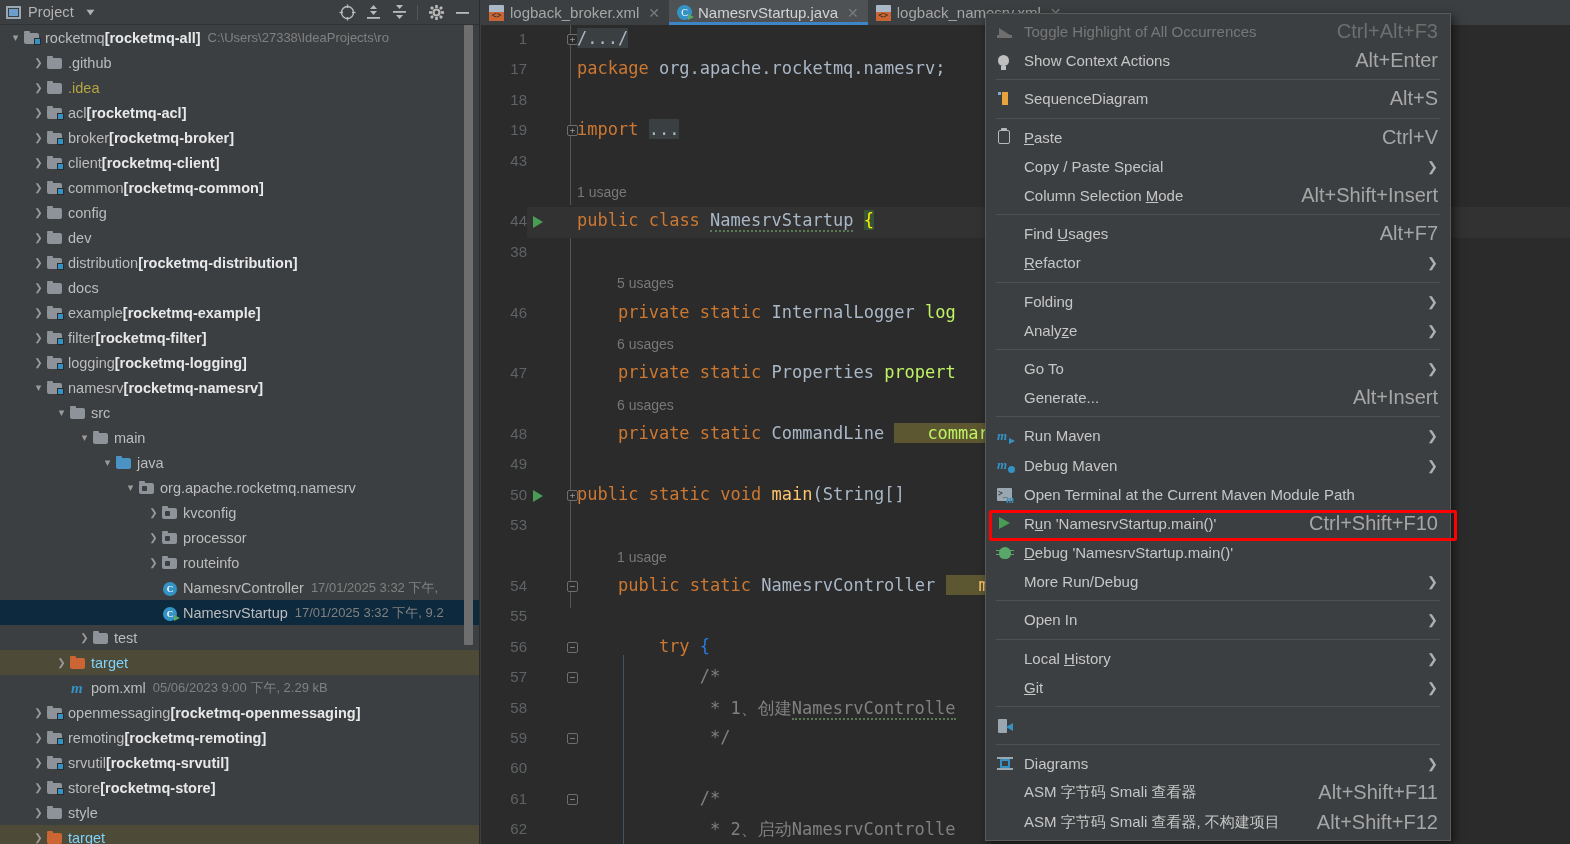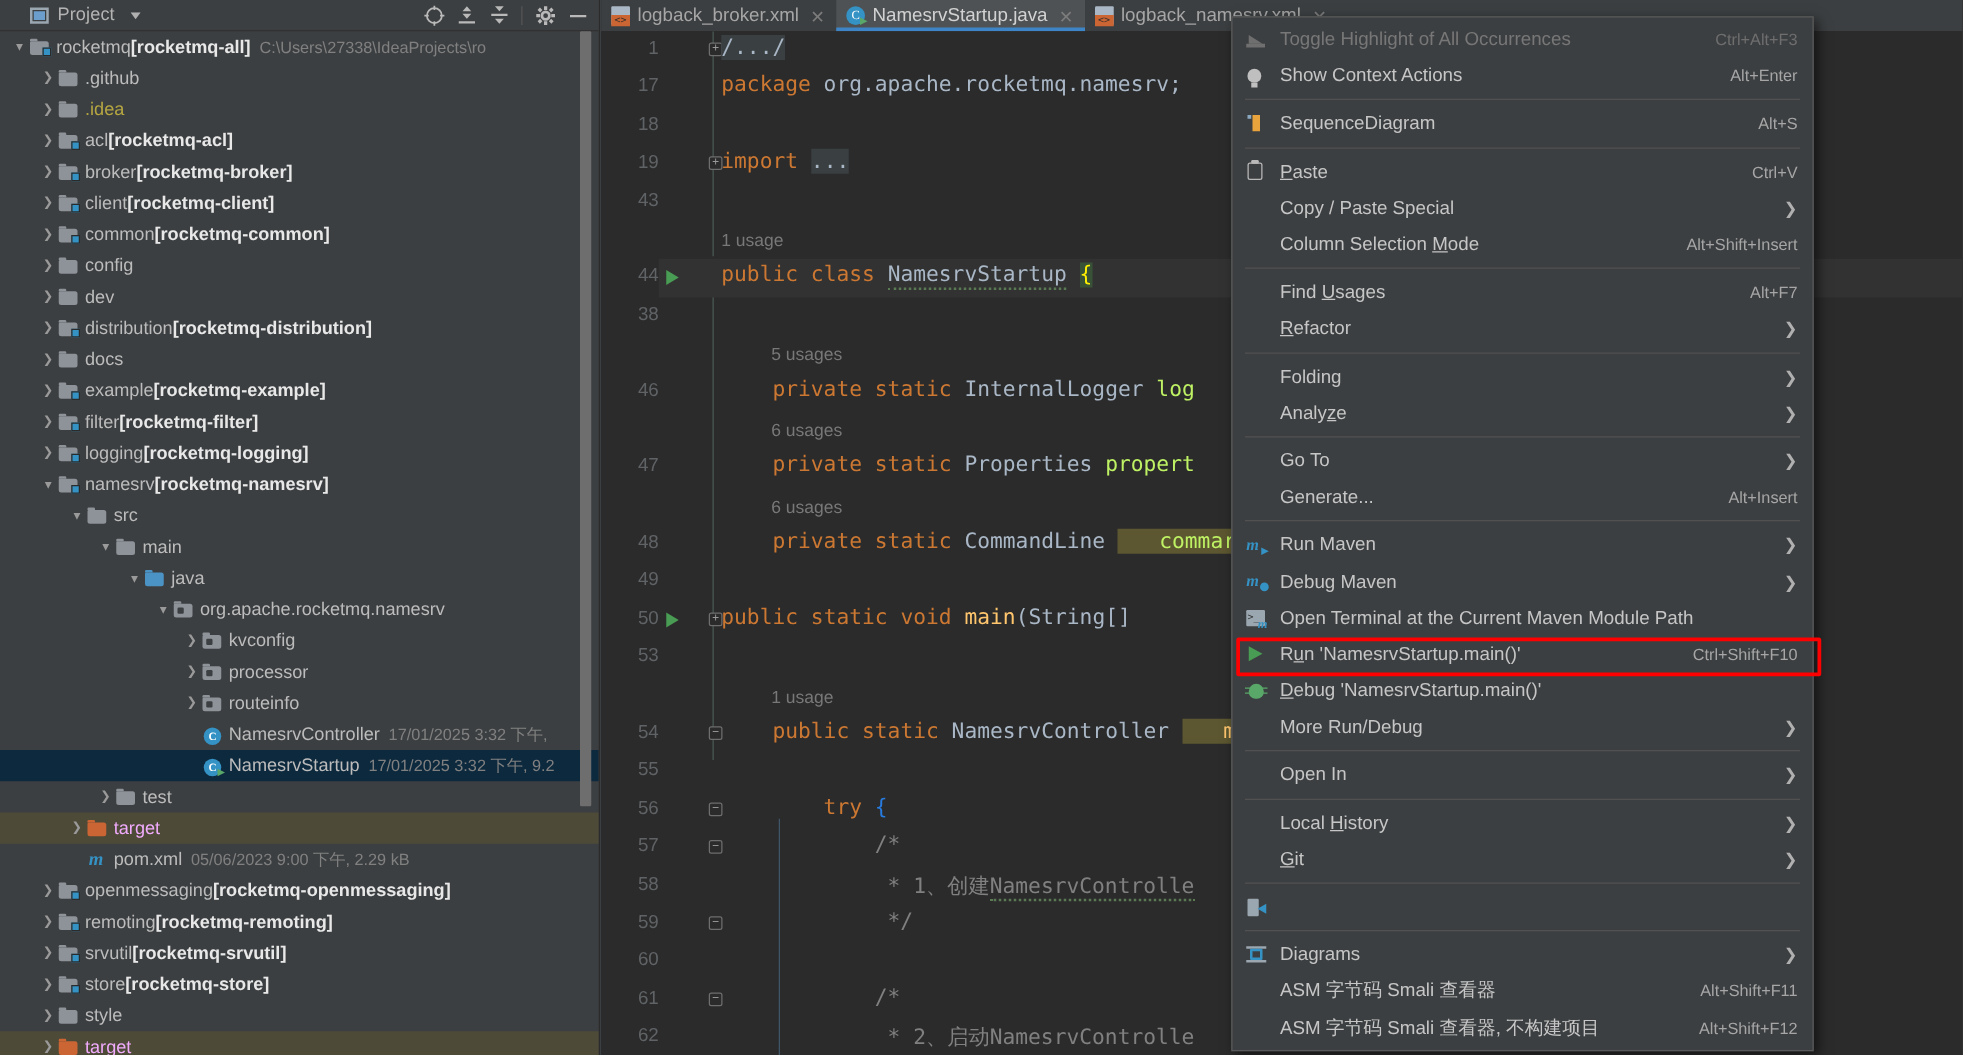"Project" .project-header { padding-left: 24px -> 6px }
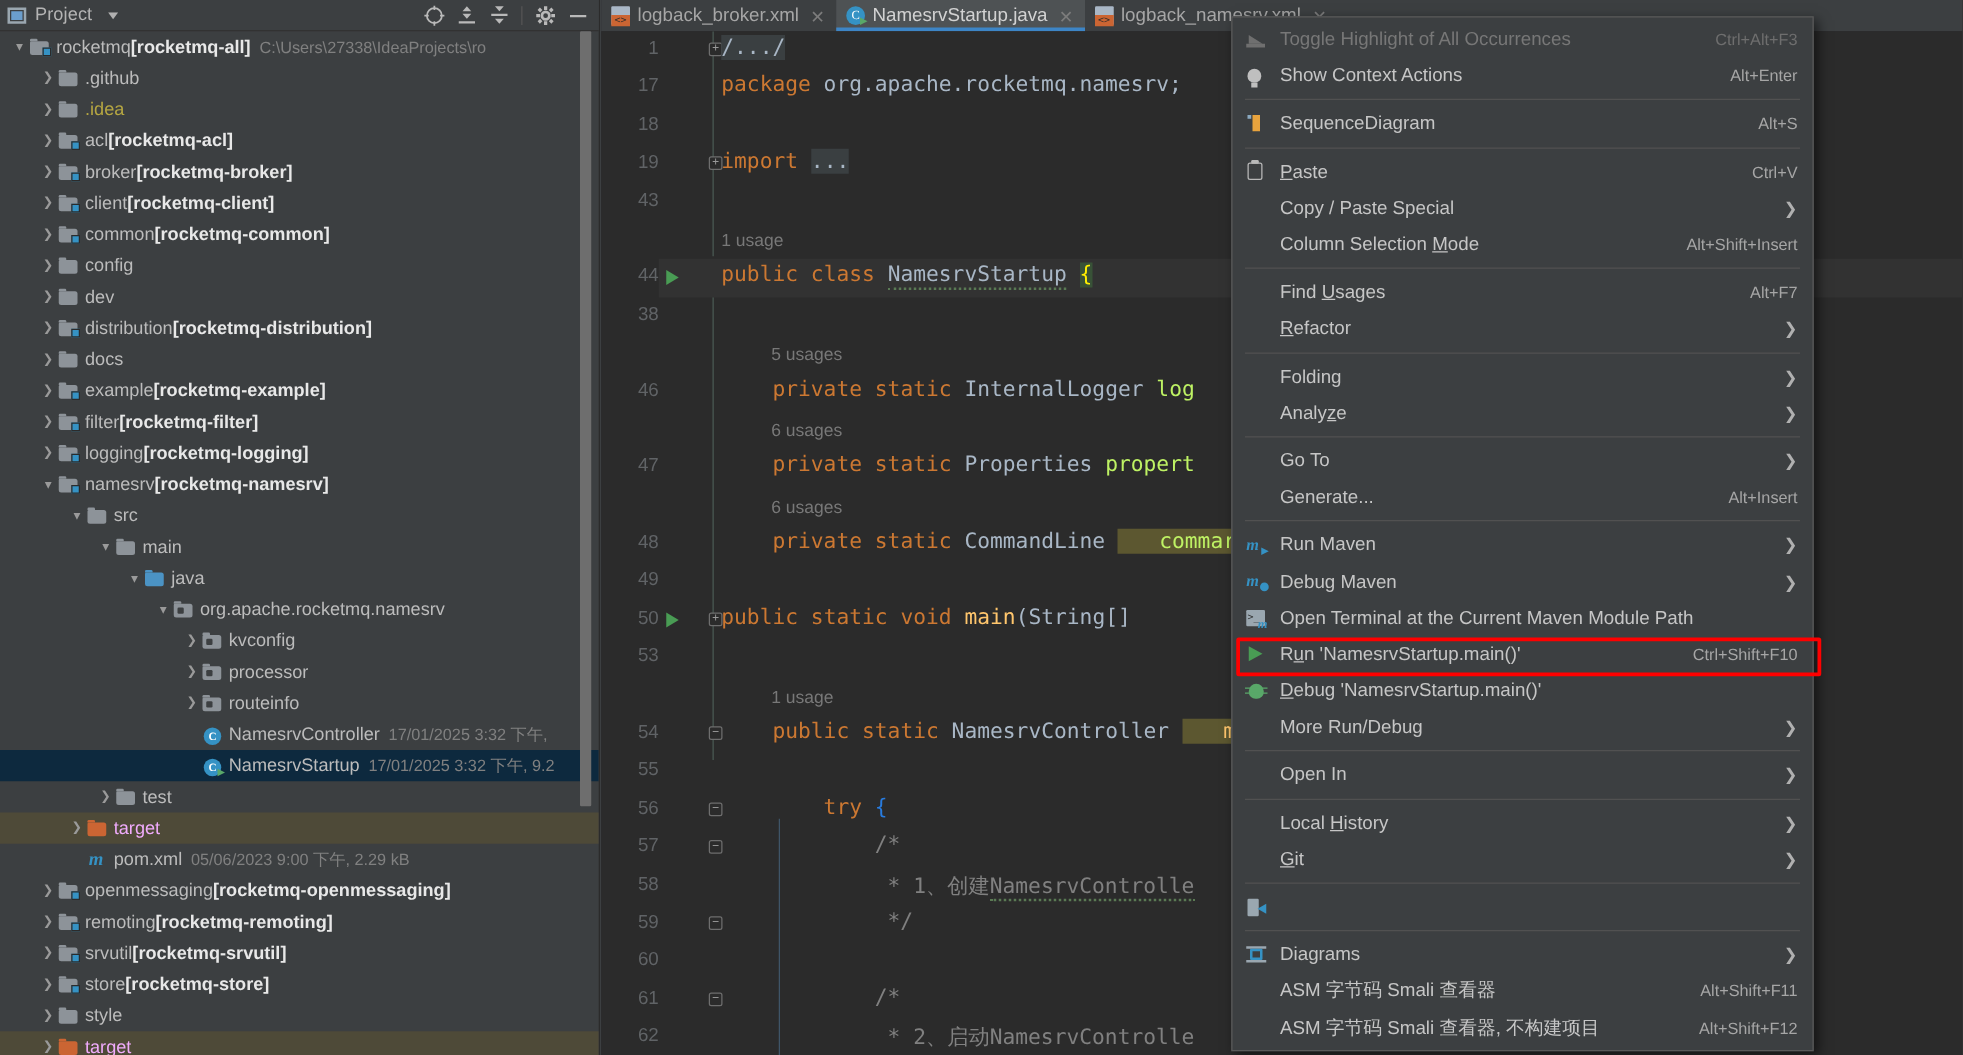"Ctrl+Alt+F3" .mi .mi-short { font-size: 13px -> 20px }
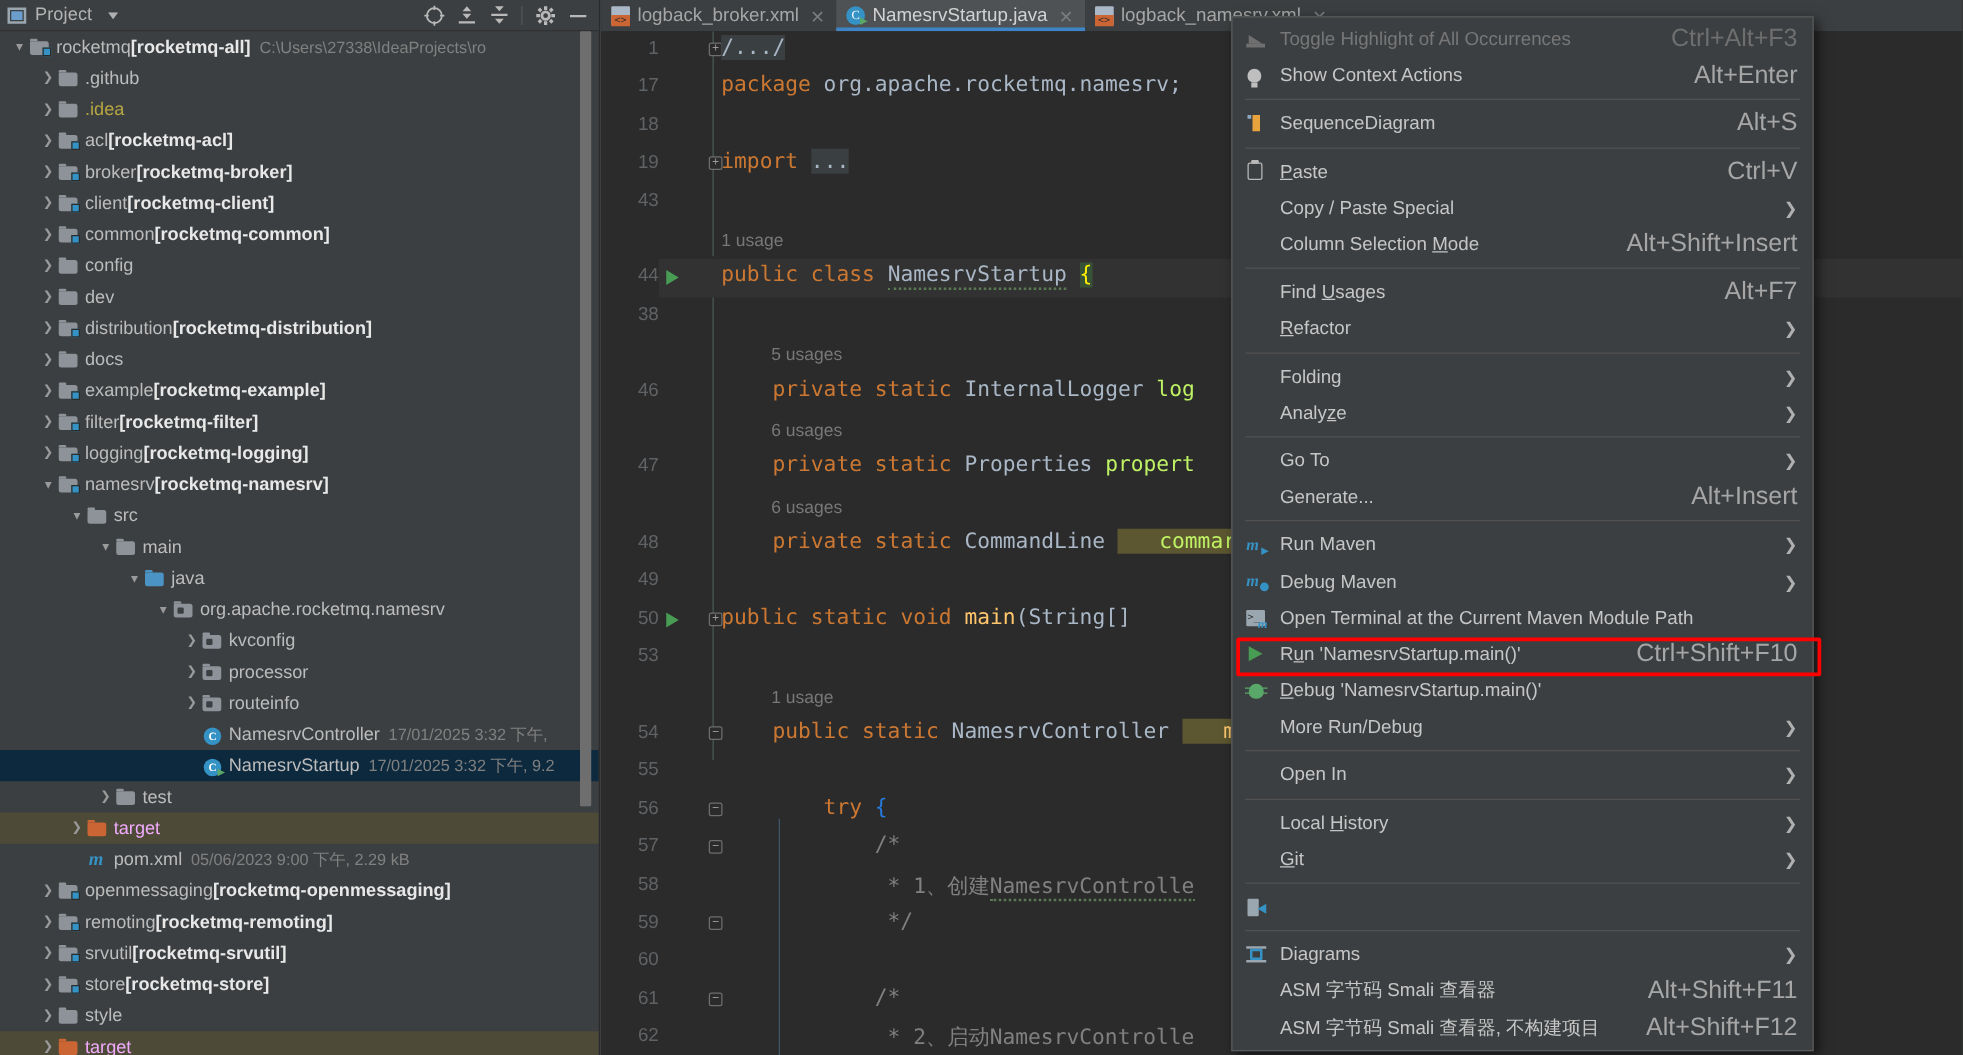"target" .nm.orange { color: #f0abfc -> #7dd3fc }
